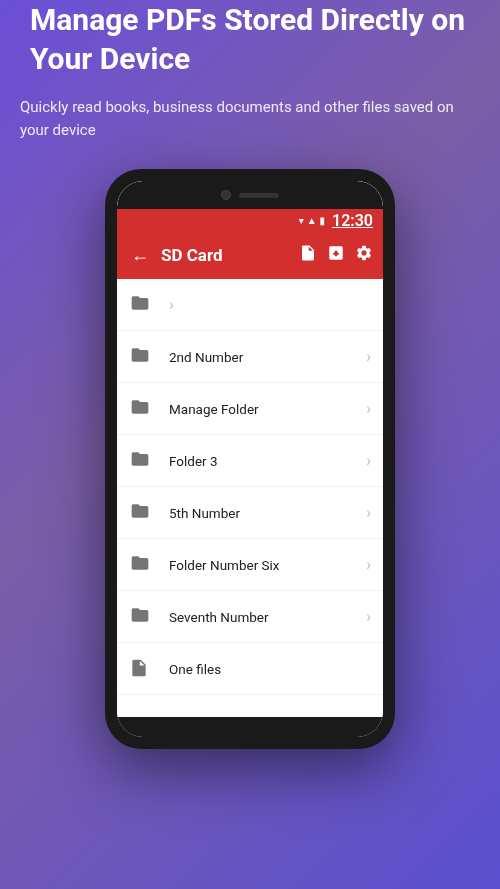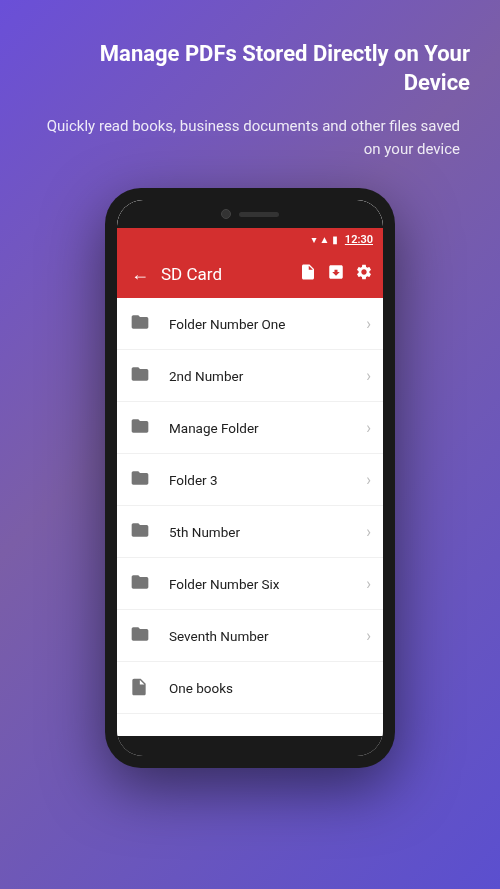"Manage PDFs Stored Directly on" .hero-title { font-size: 22px -> 30px; margin-top: 40px -> none; text-align: right -> left }
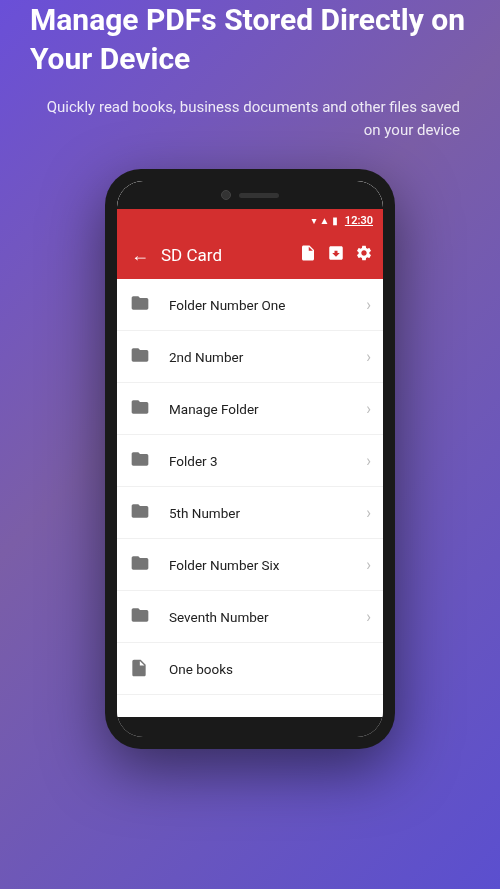"Quickly read books, business documents" .hero-subtitle { padding: 0 40px -> 0 20px; text-align: right -> left }
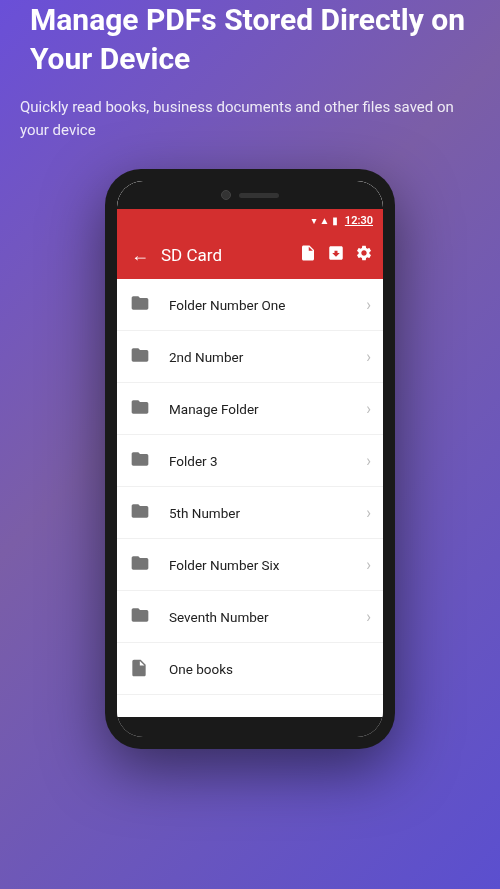"12:30" .status-time { font-size: 11px -> 16px }
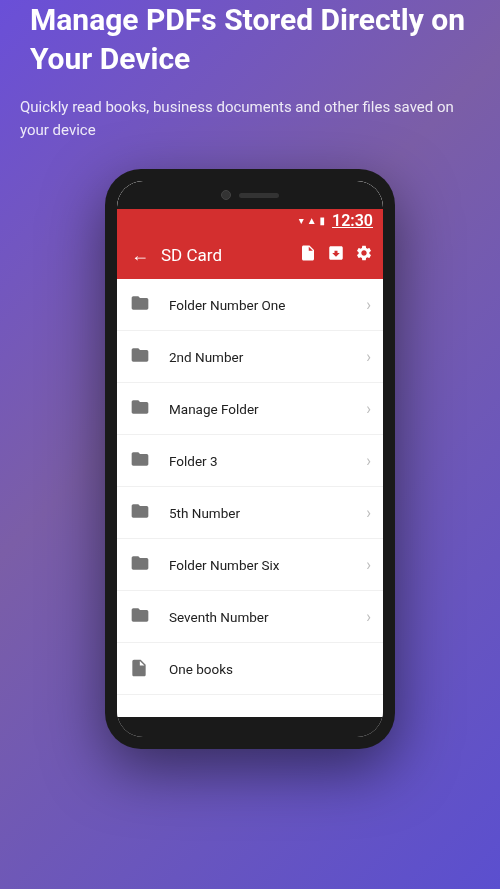"SD Card" .app-bar-title { font-weight: 400 -> 700 }
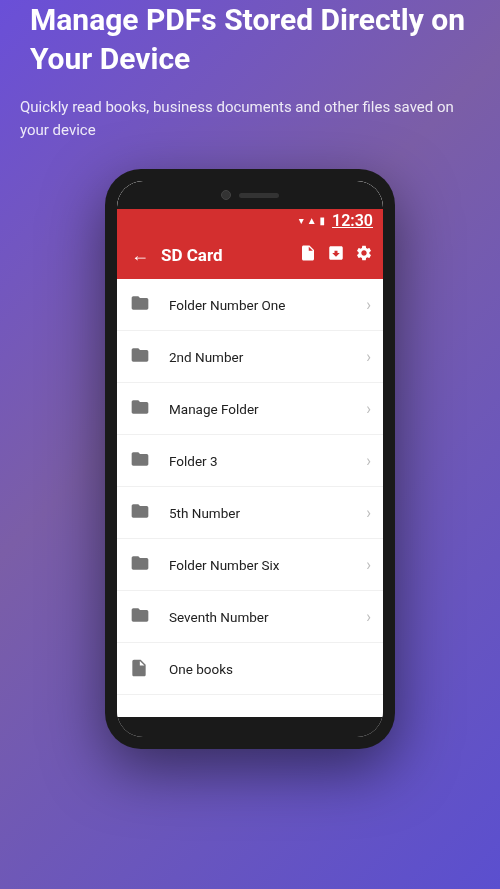"Folder Number One" span.file-name { html: <span>Folder Number One</span> -> none }
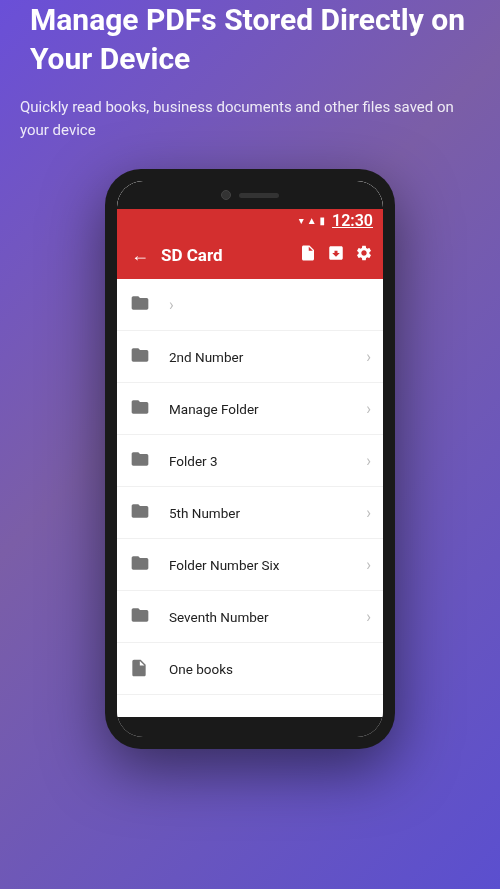"One books" span.file-name { text: books -> files }
